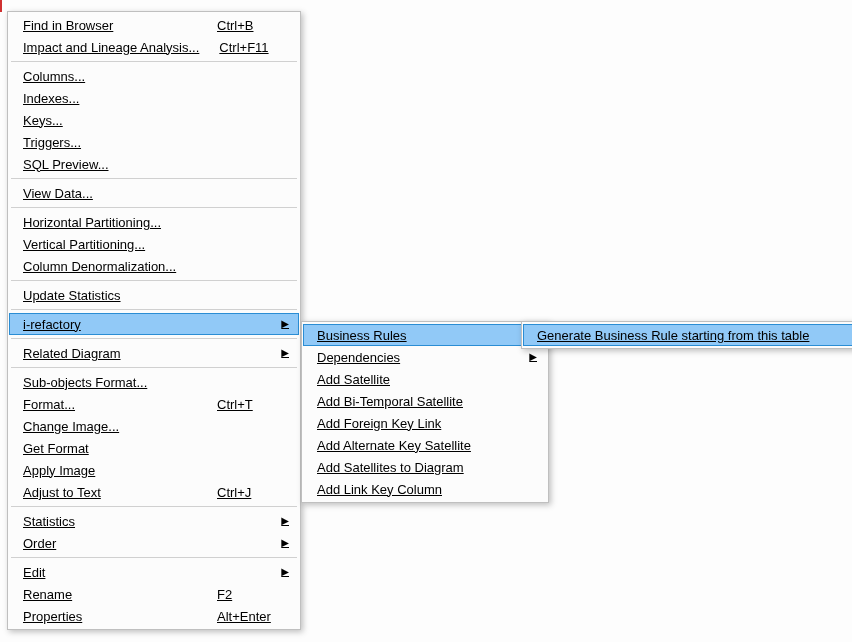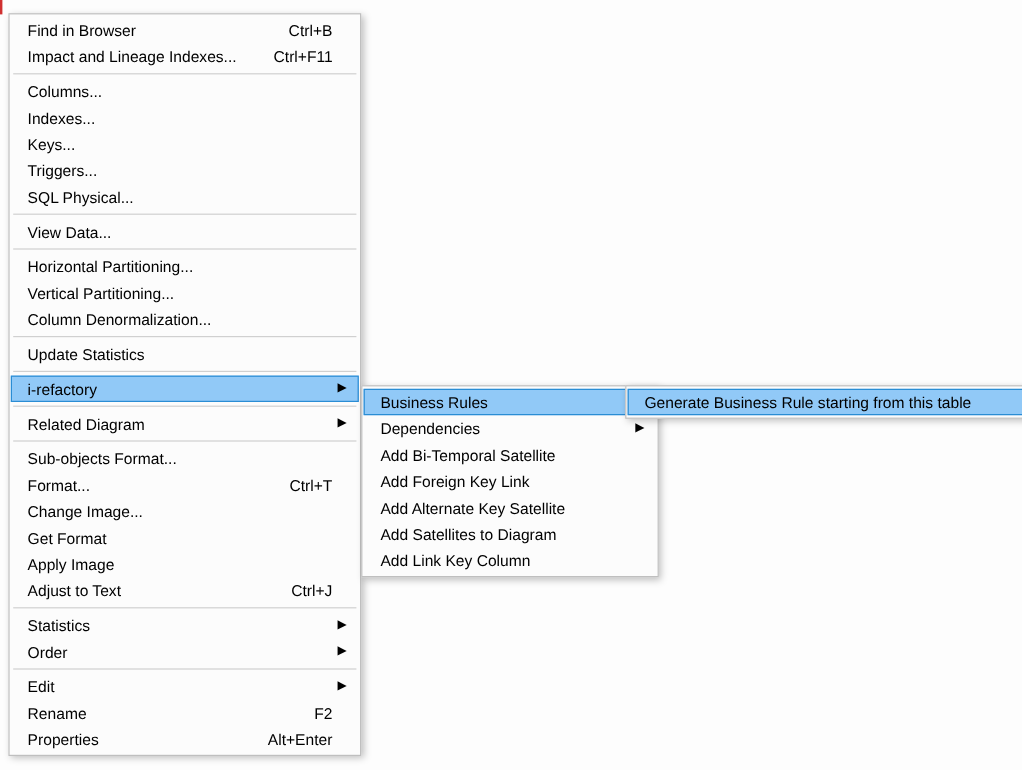"Find in Browser" .item { text-decoration: none -> underline }
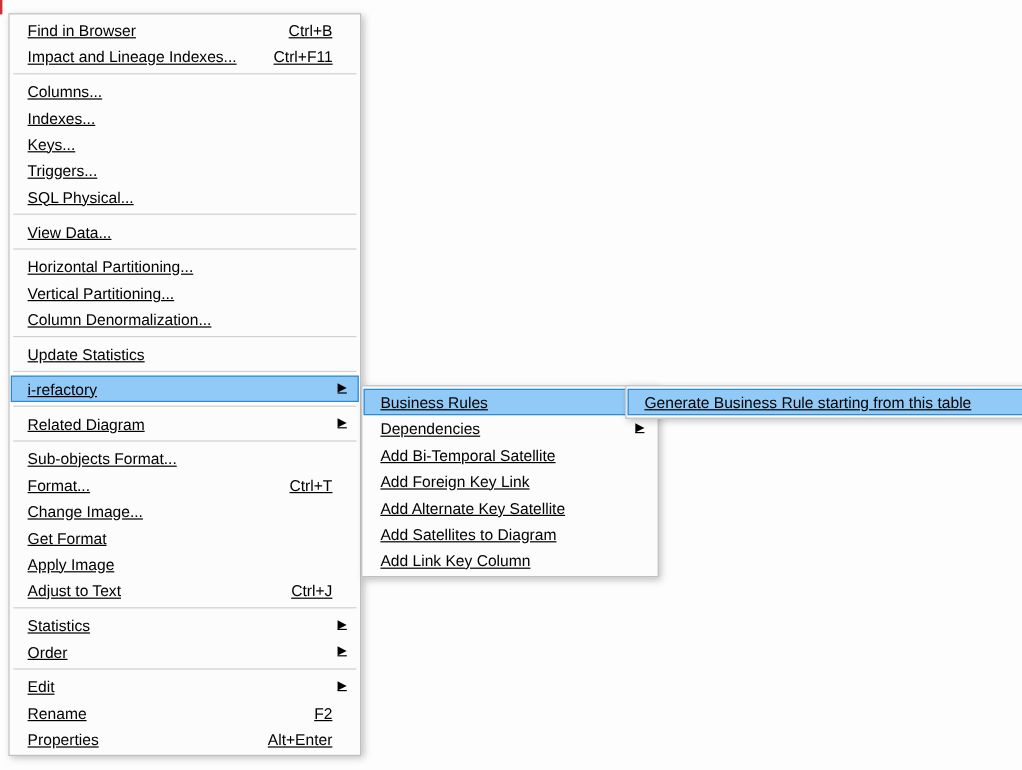"Ctrl+B" .shortcut { text-align: right -> none }
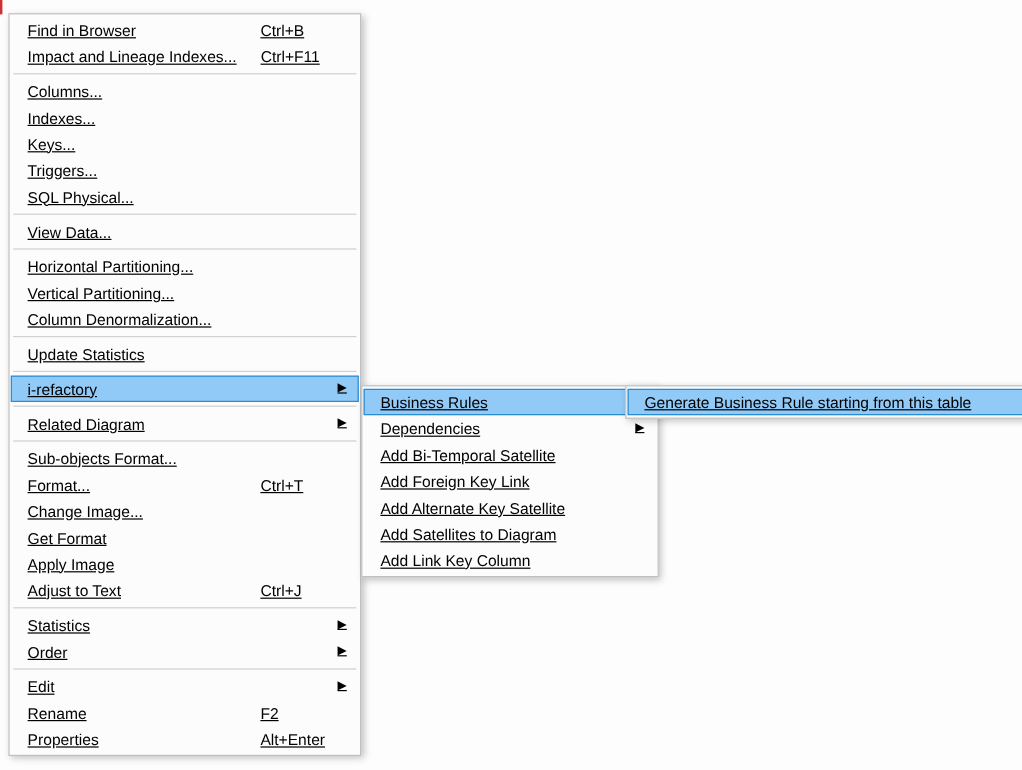"Impact and Lineage Indexes..." span.label { text: Indexes -> Analysis }
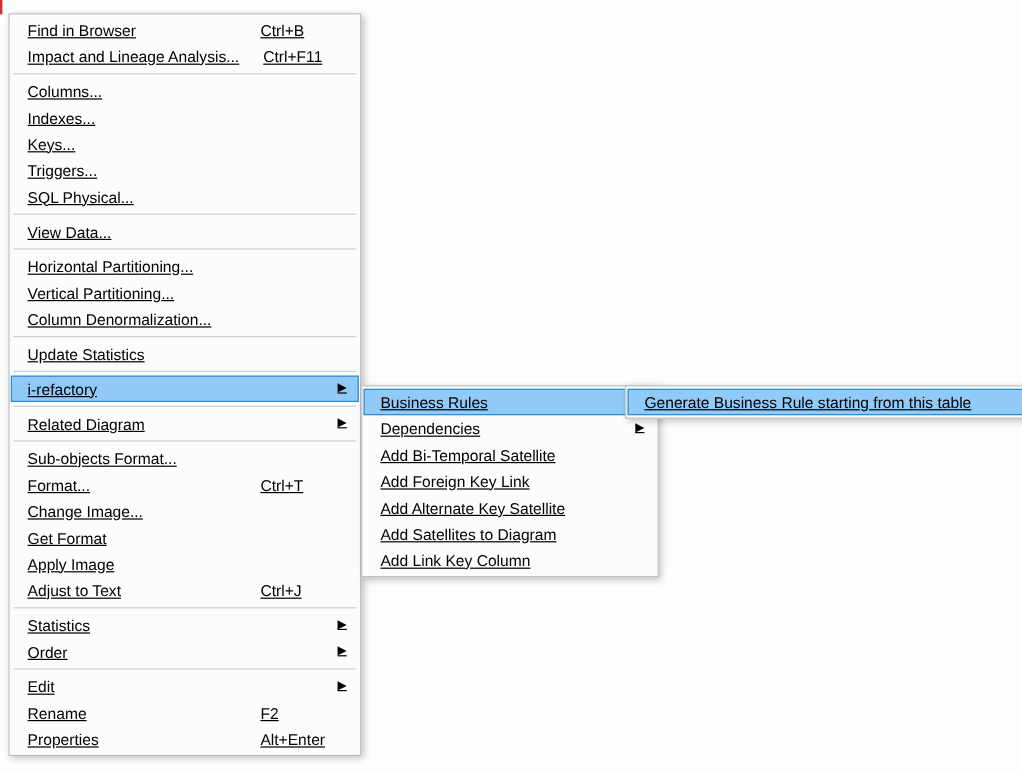"SQL Physical..." span.label { text: Physical -> Preview }
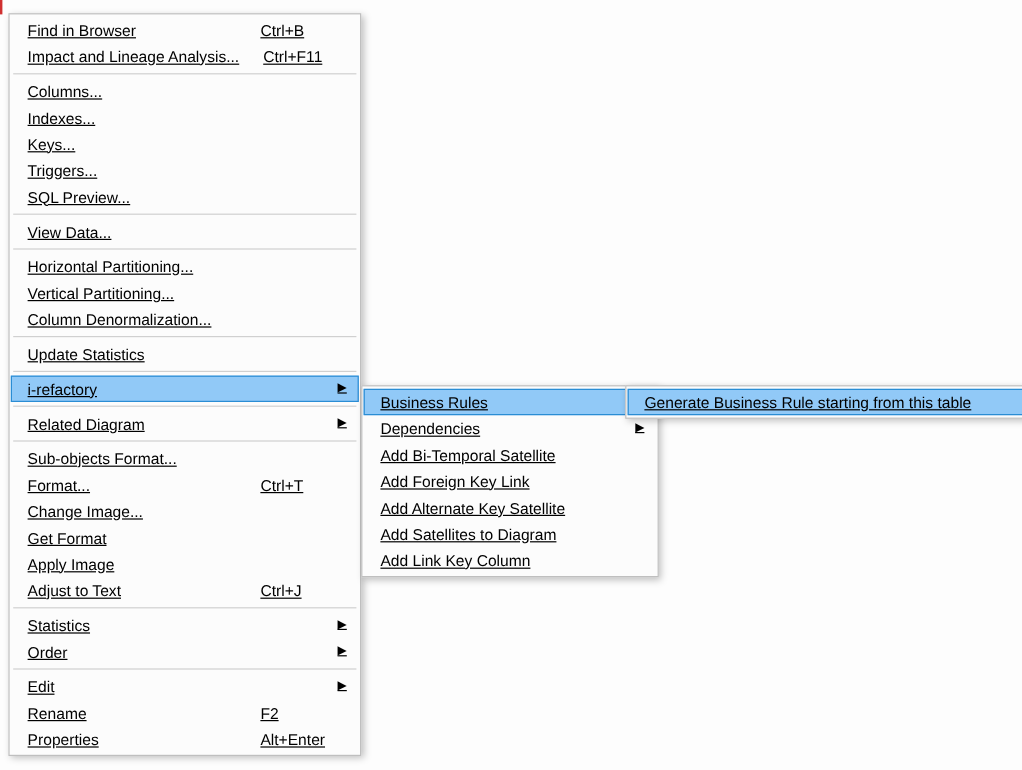"Add Satellite" div.item { html: none -> <div> <span>Add Satellite</span> <span></span> <span></span> </div> }
